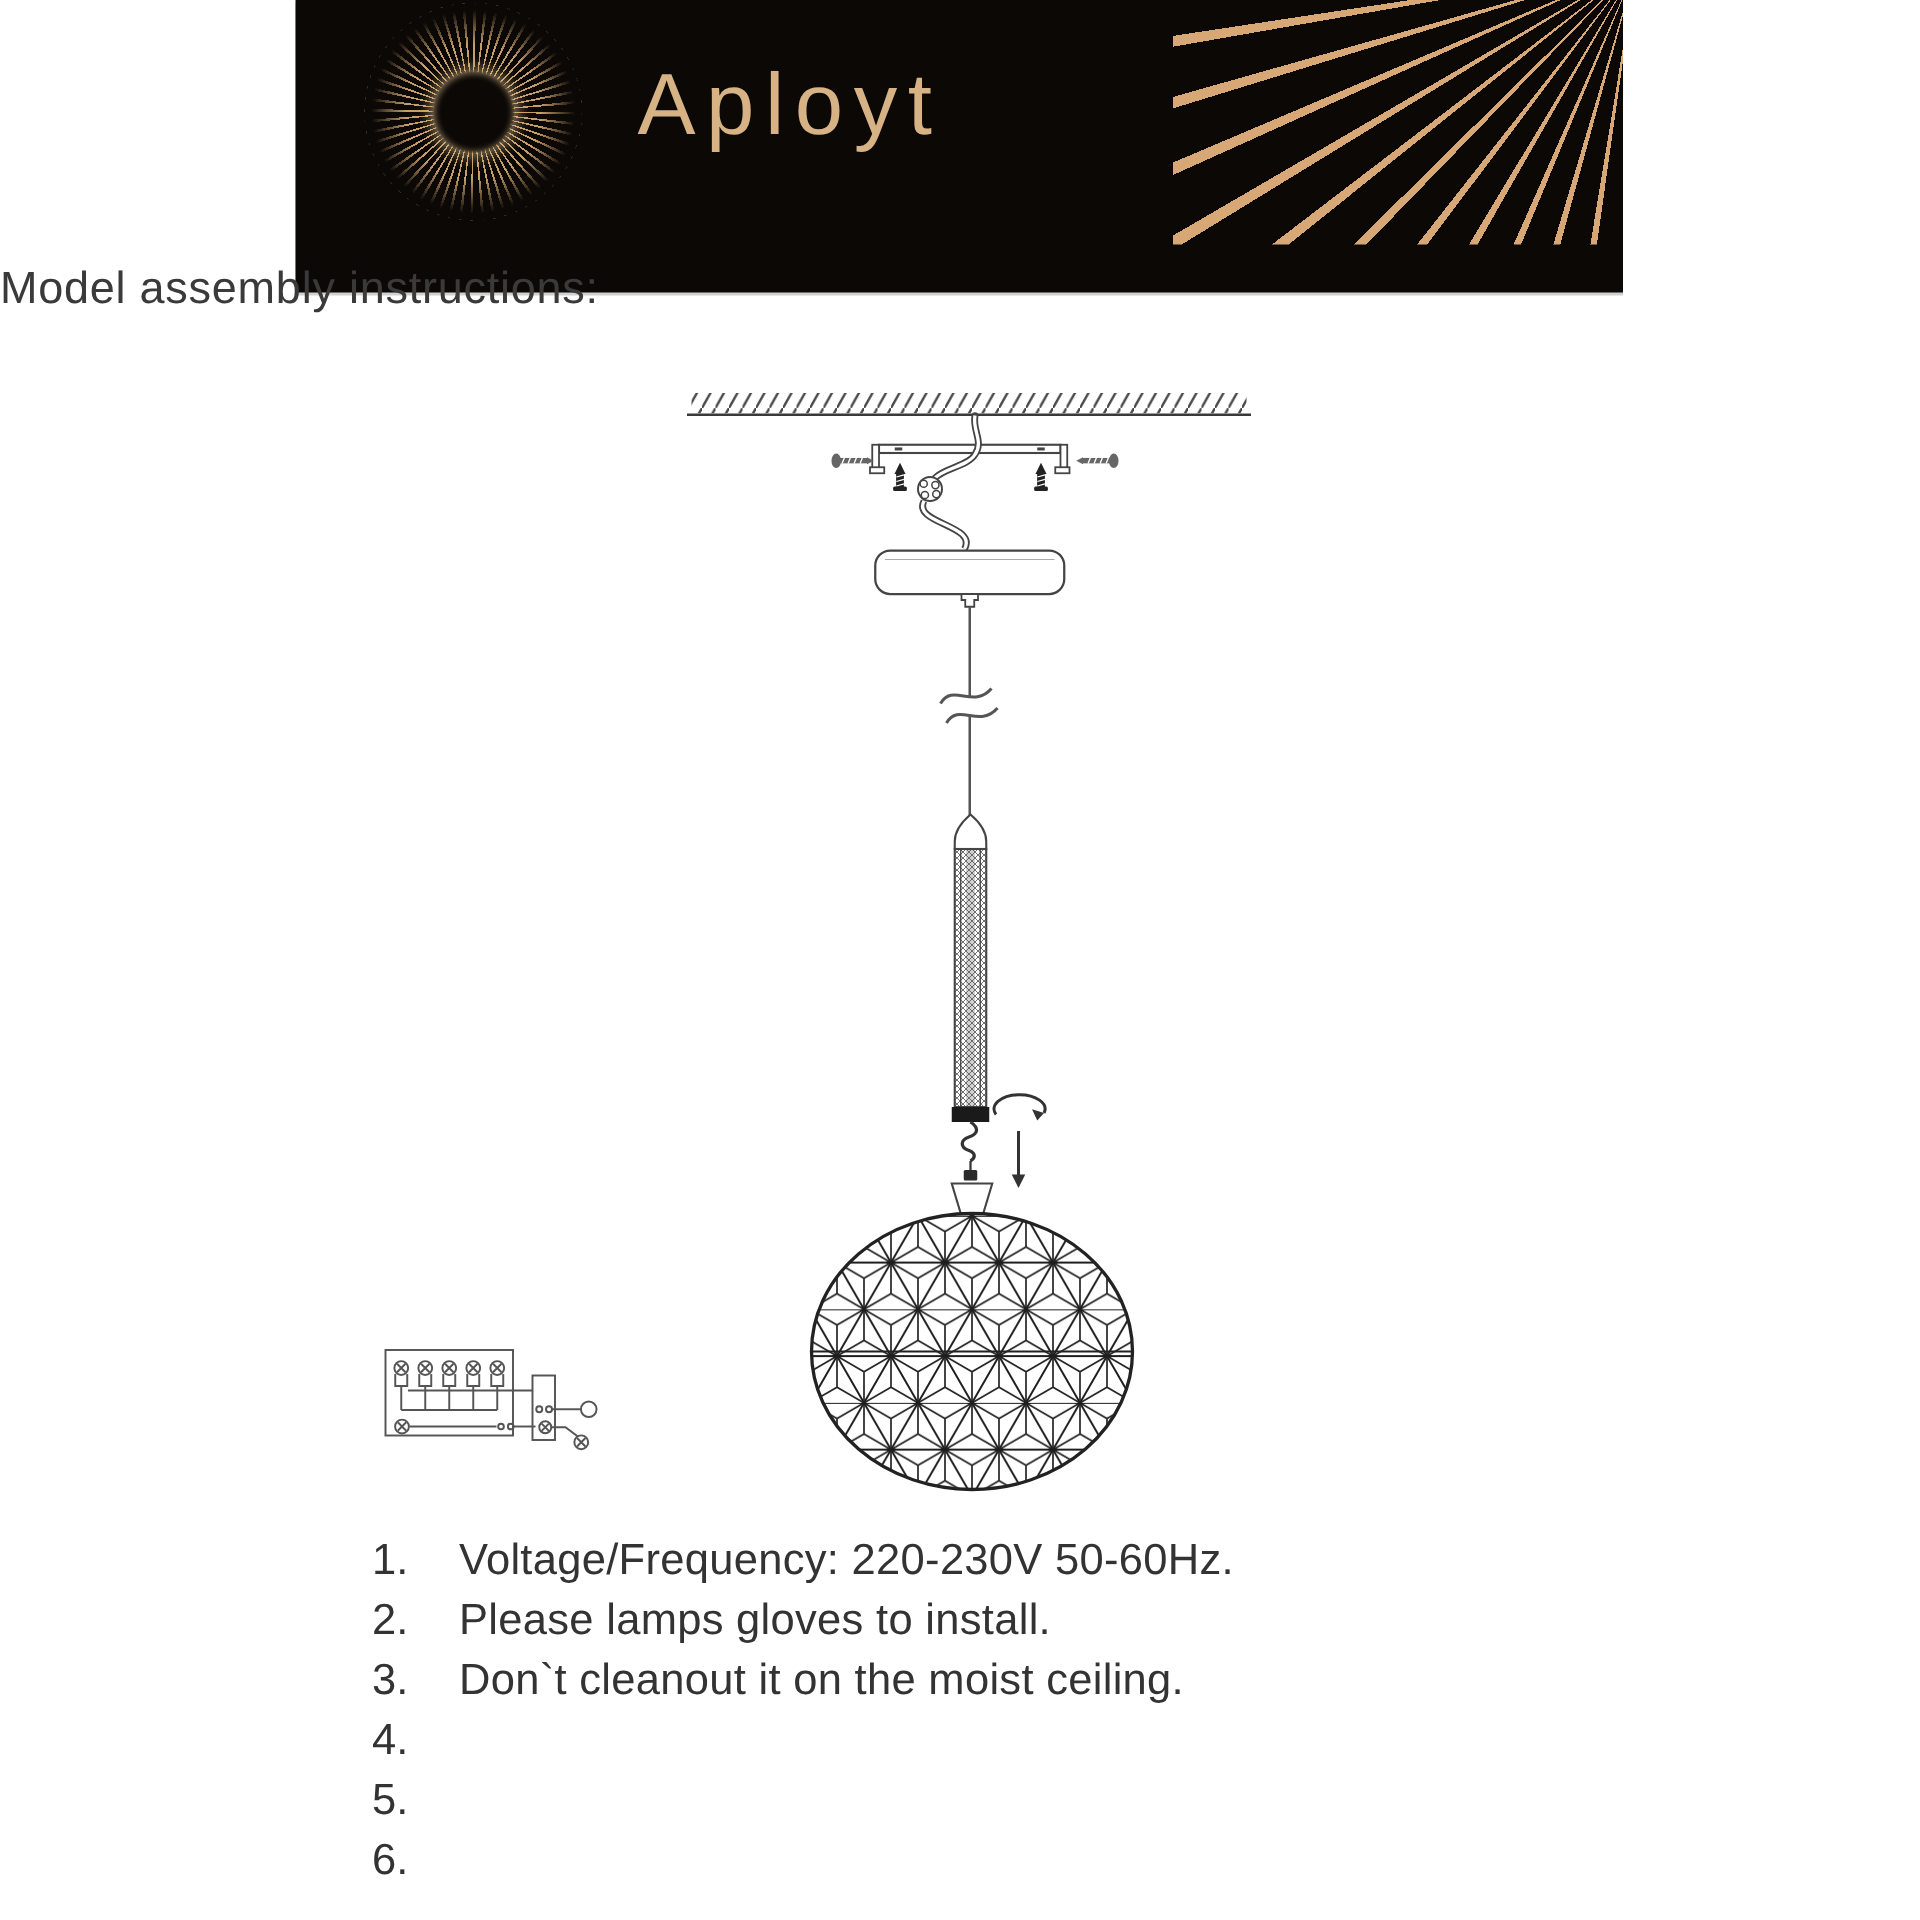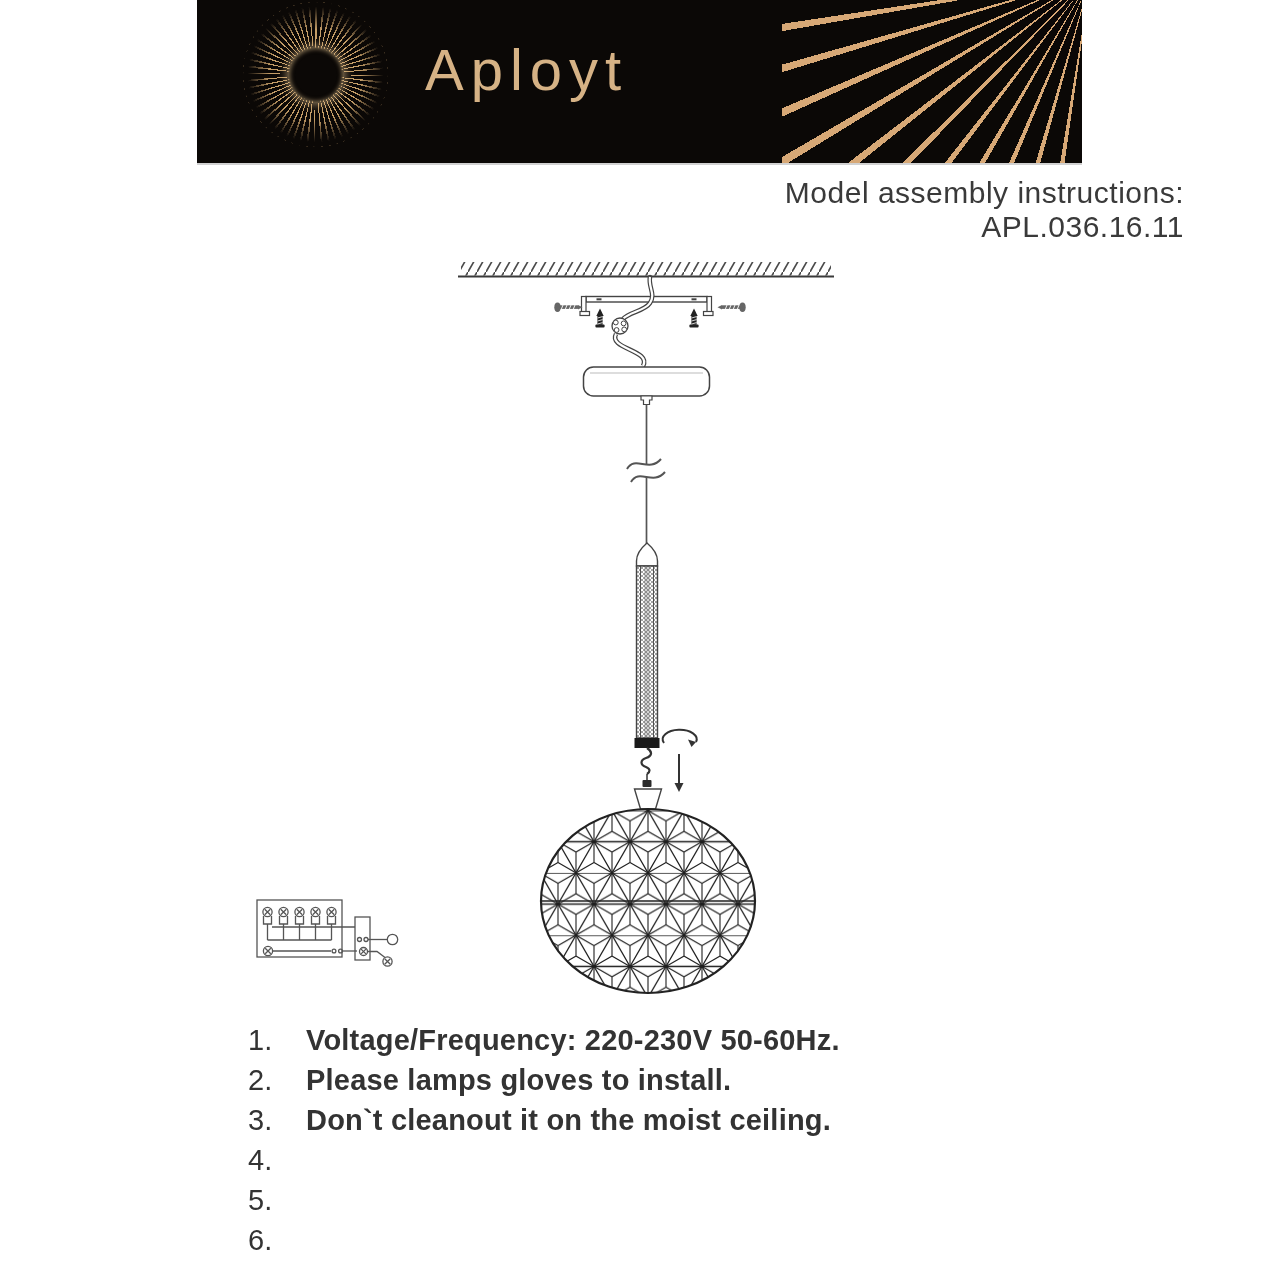"Aployt" .banner { height: 163px -> 195px }
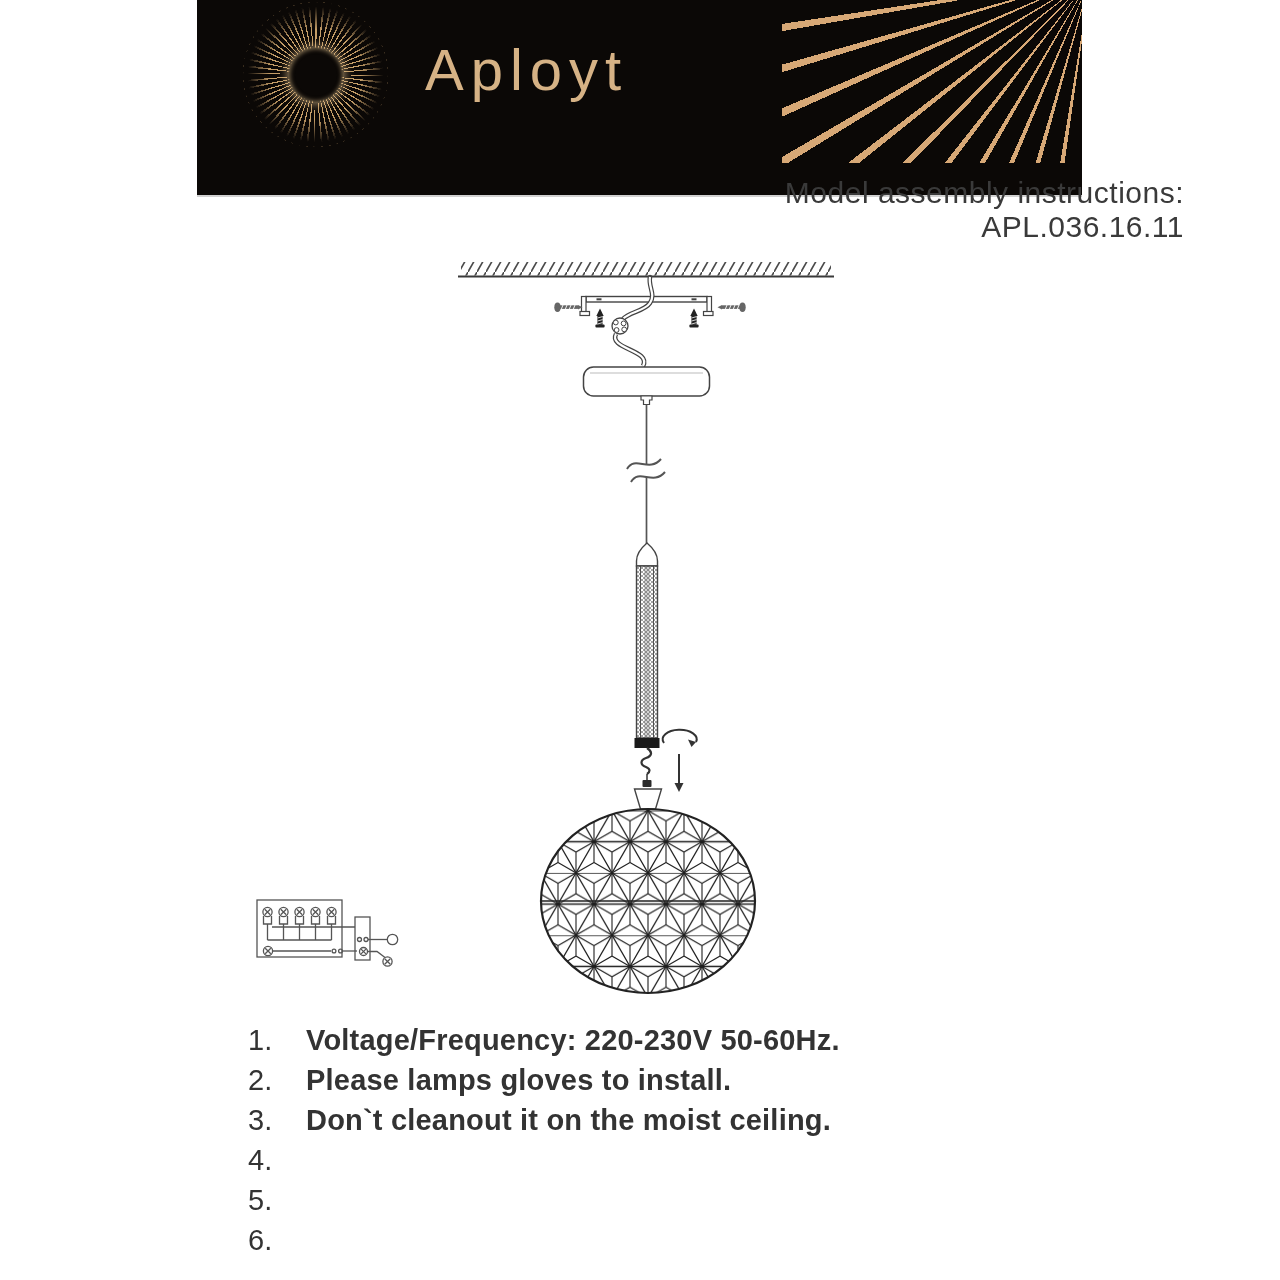"Model assembly instructions:" .title-block { margin-left: 12px -> none; text-align: right -> left }
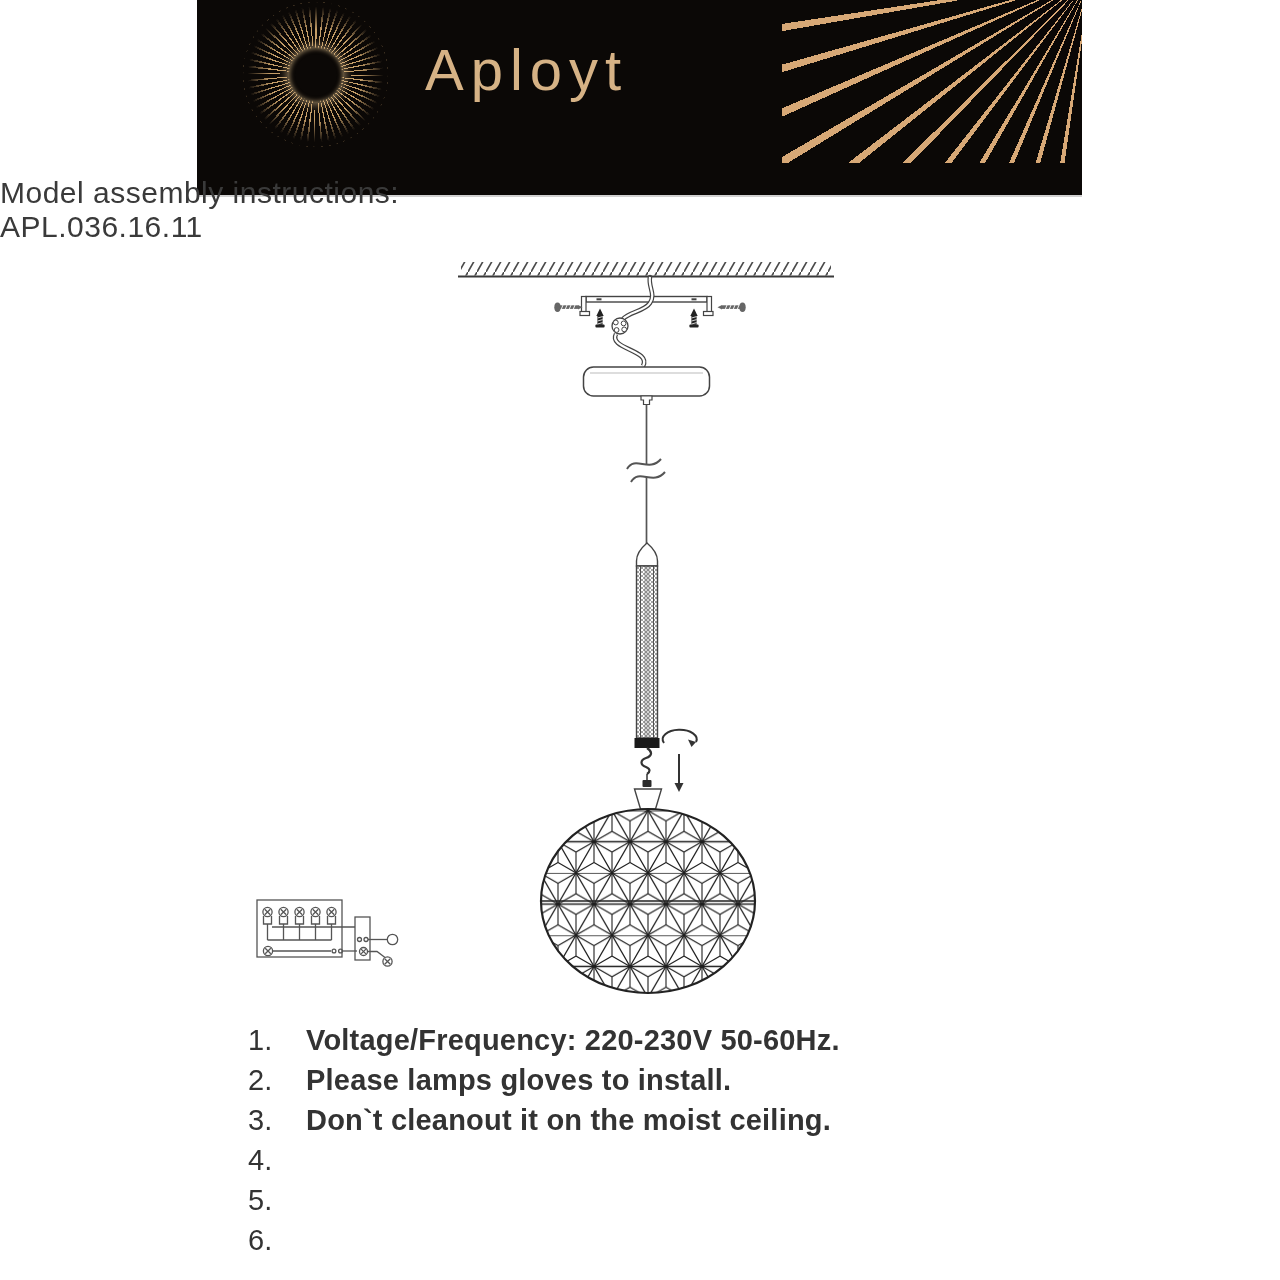"APL.036.16.11" div.title-line { html: <div>APL.036.16.11</div> -> none }
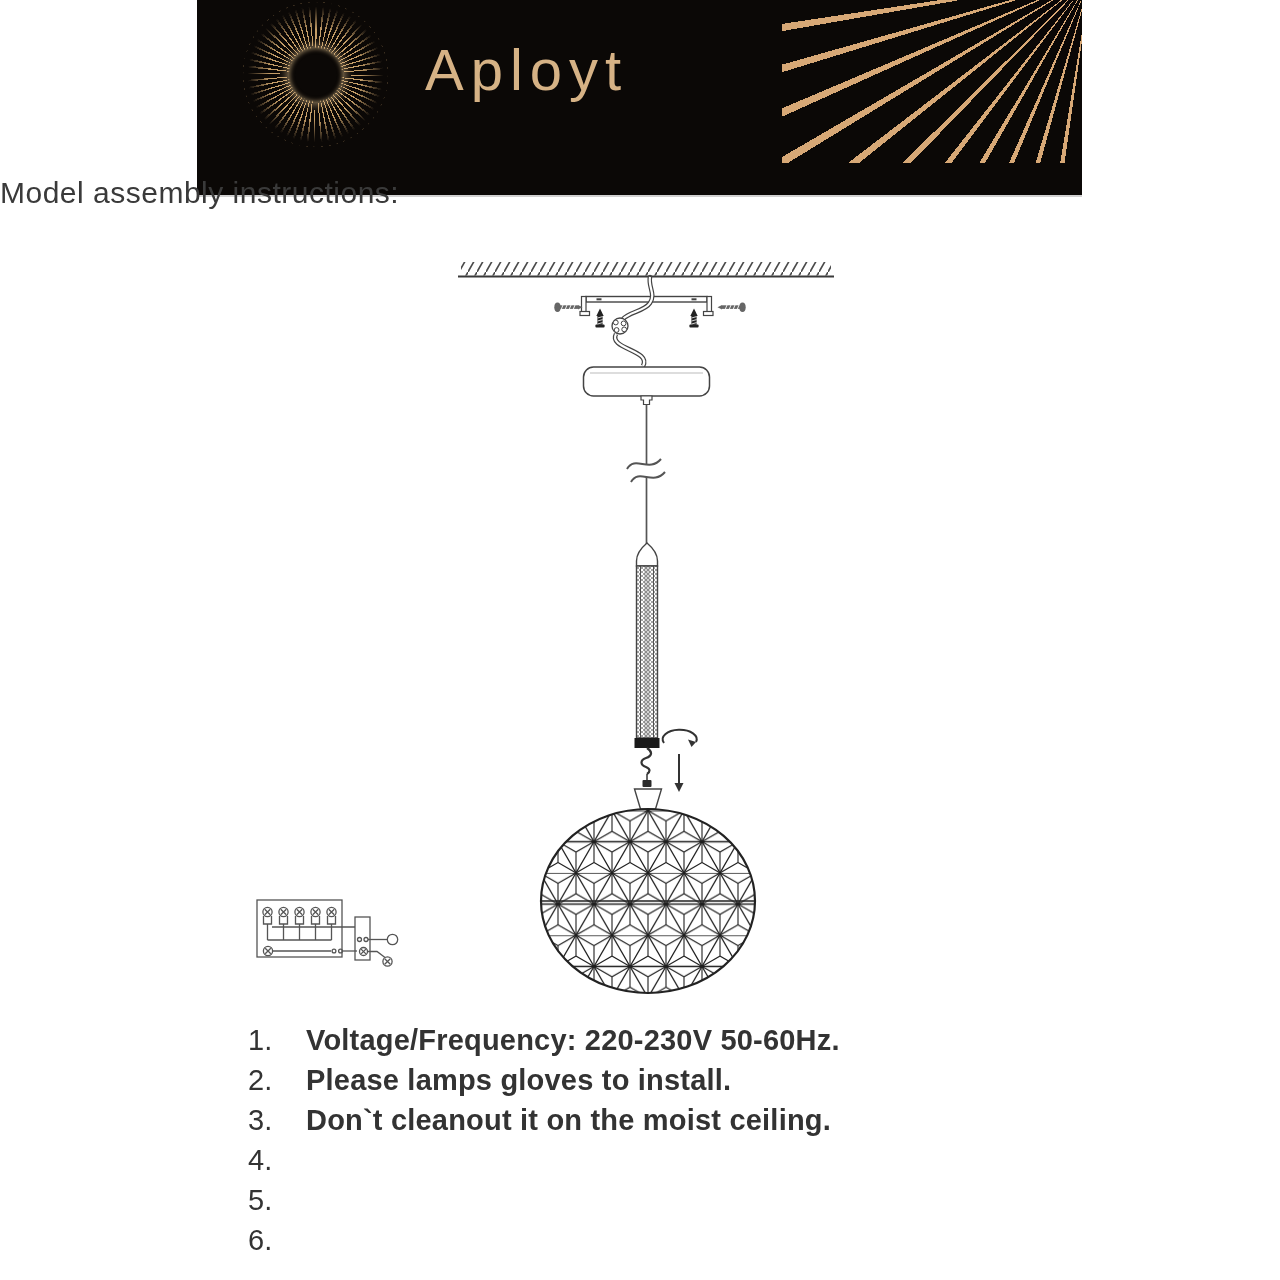"Voltage/Frequency: 220-230V 50-60Hz." .instr-text { font-weight: bold -> none }
